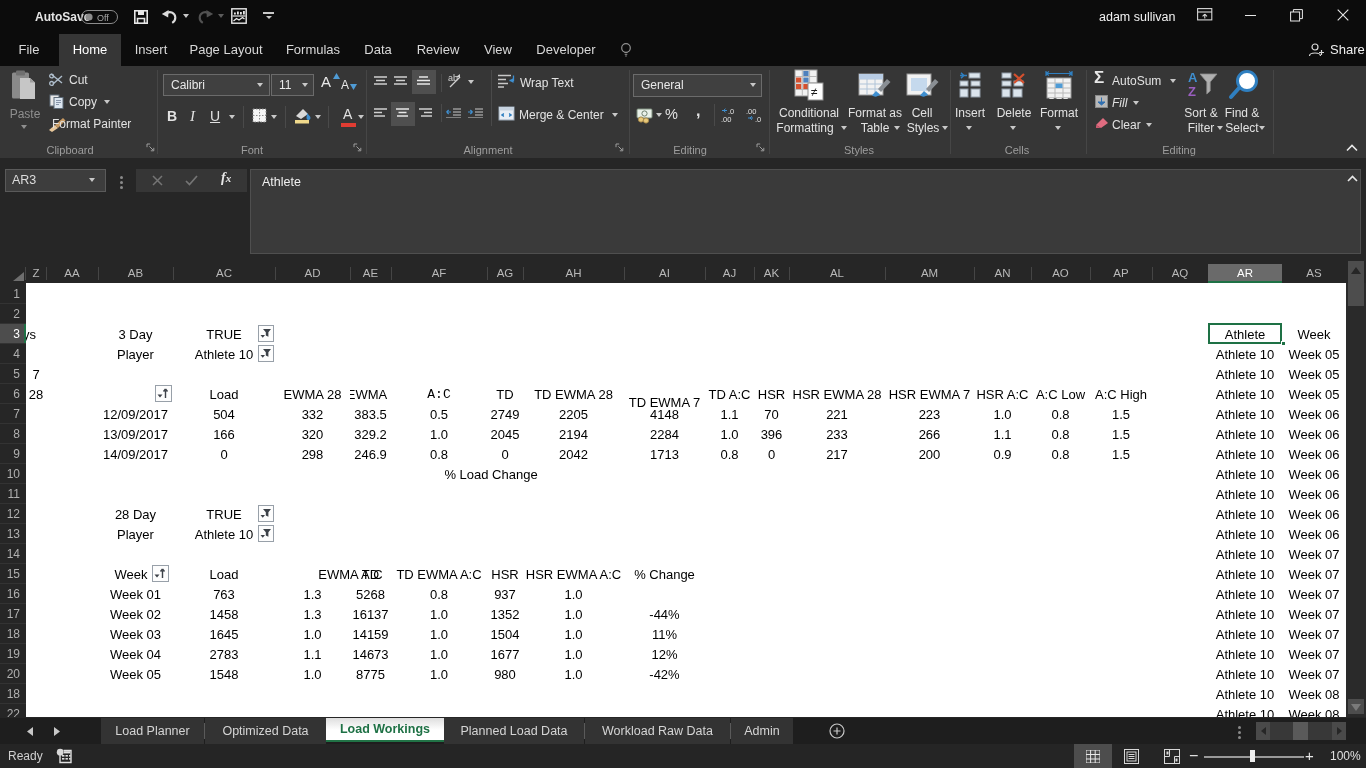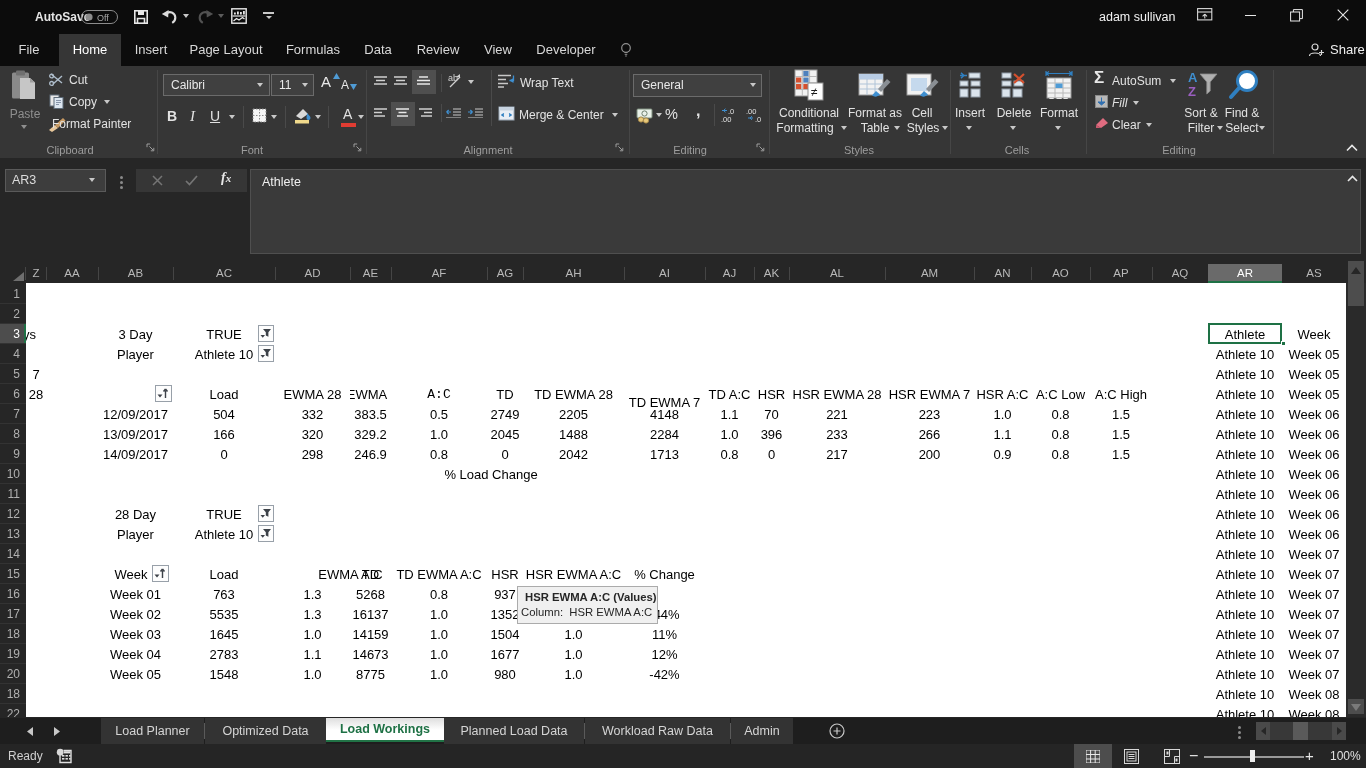"1488" div.cell { text: 1488 -> 2194 }
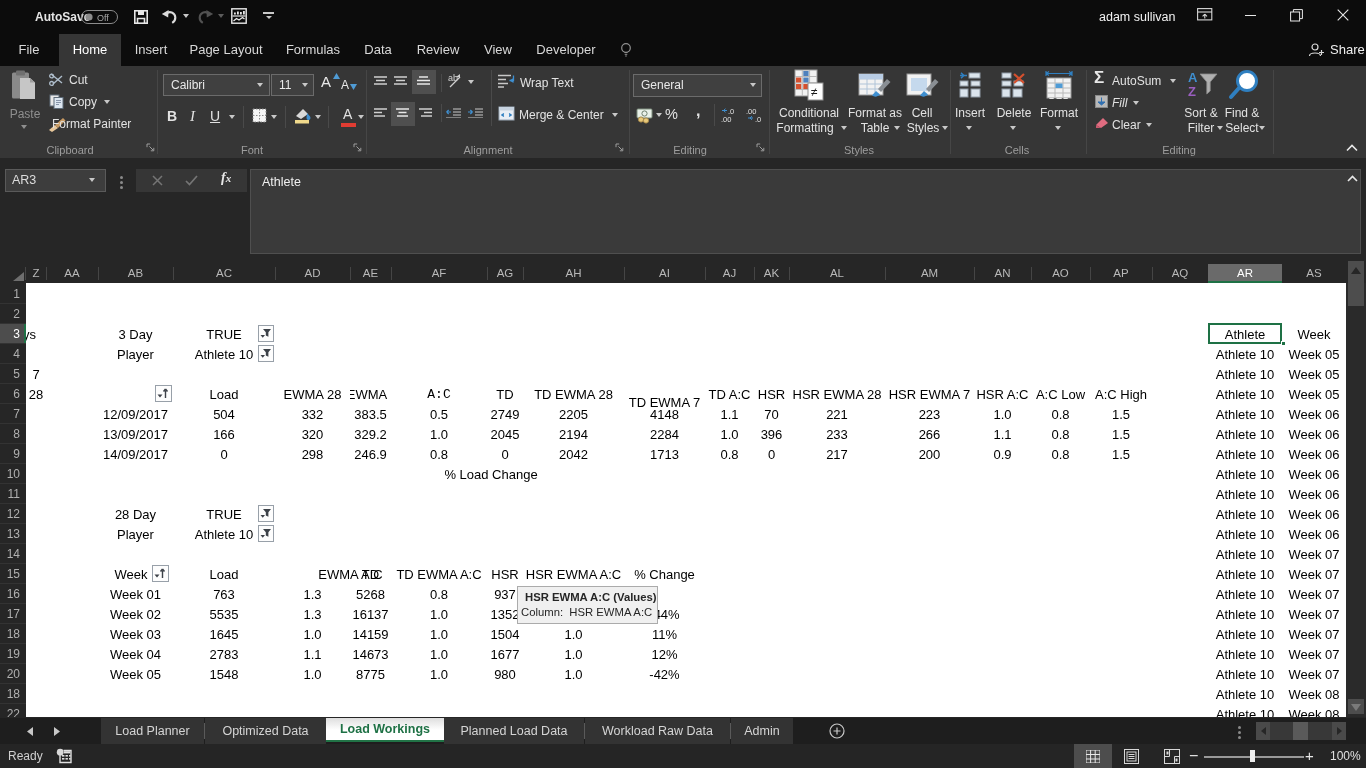"HSR EWMA A:C (Values)" div.abs { html: <div> <div>HSR EWMA A:C (Values)</div> <div>Column:&nbsp; HSR EWMA A:C</div> </div> -> none }
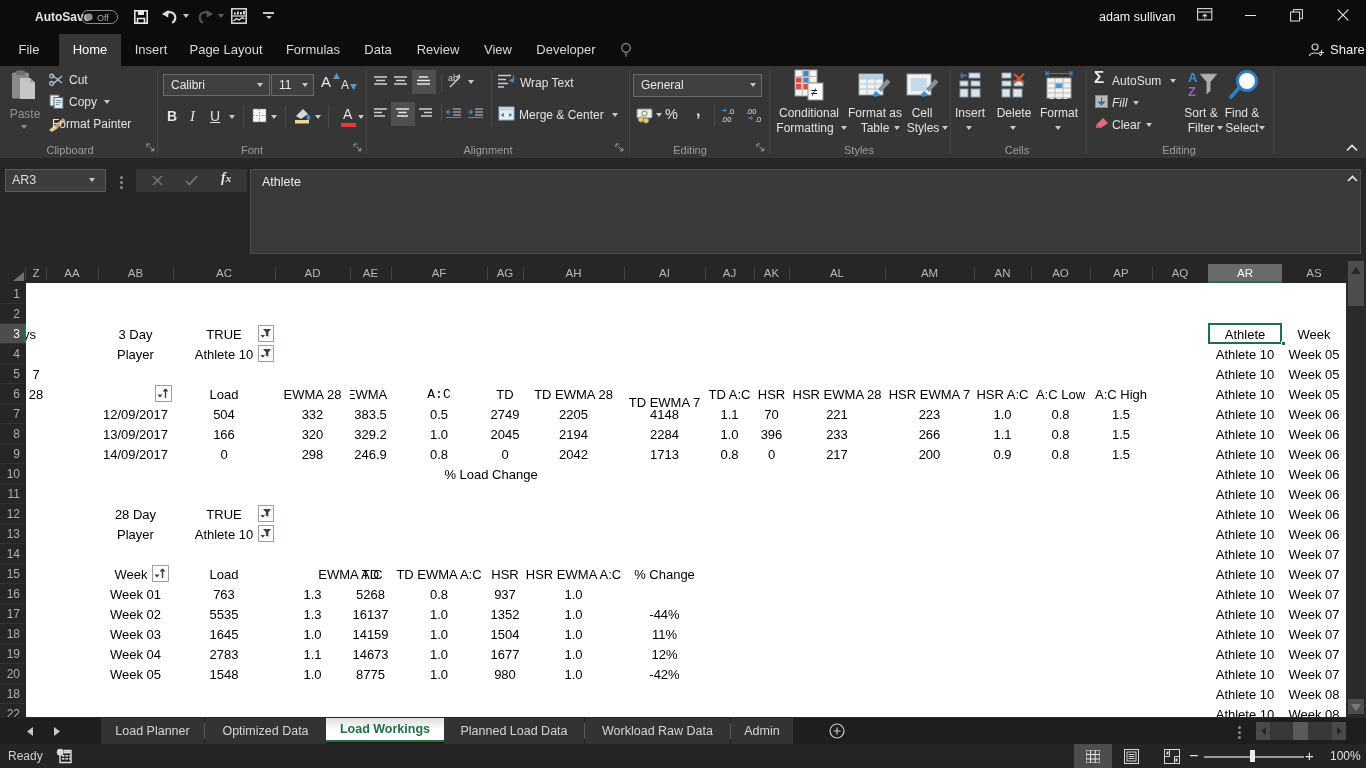"5535" div.cell { text: 5535 -> 1458 }
